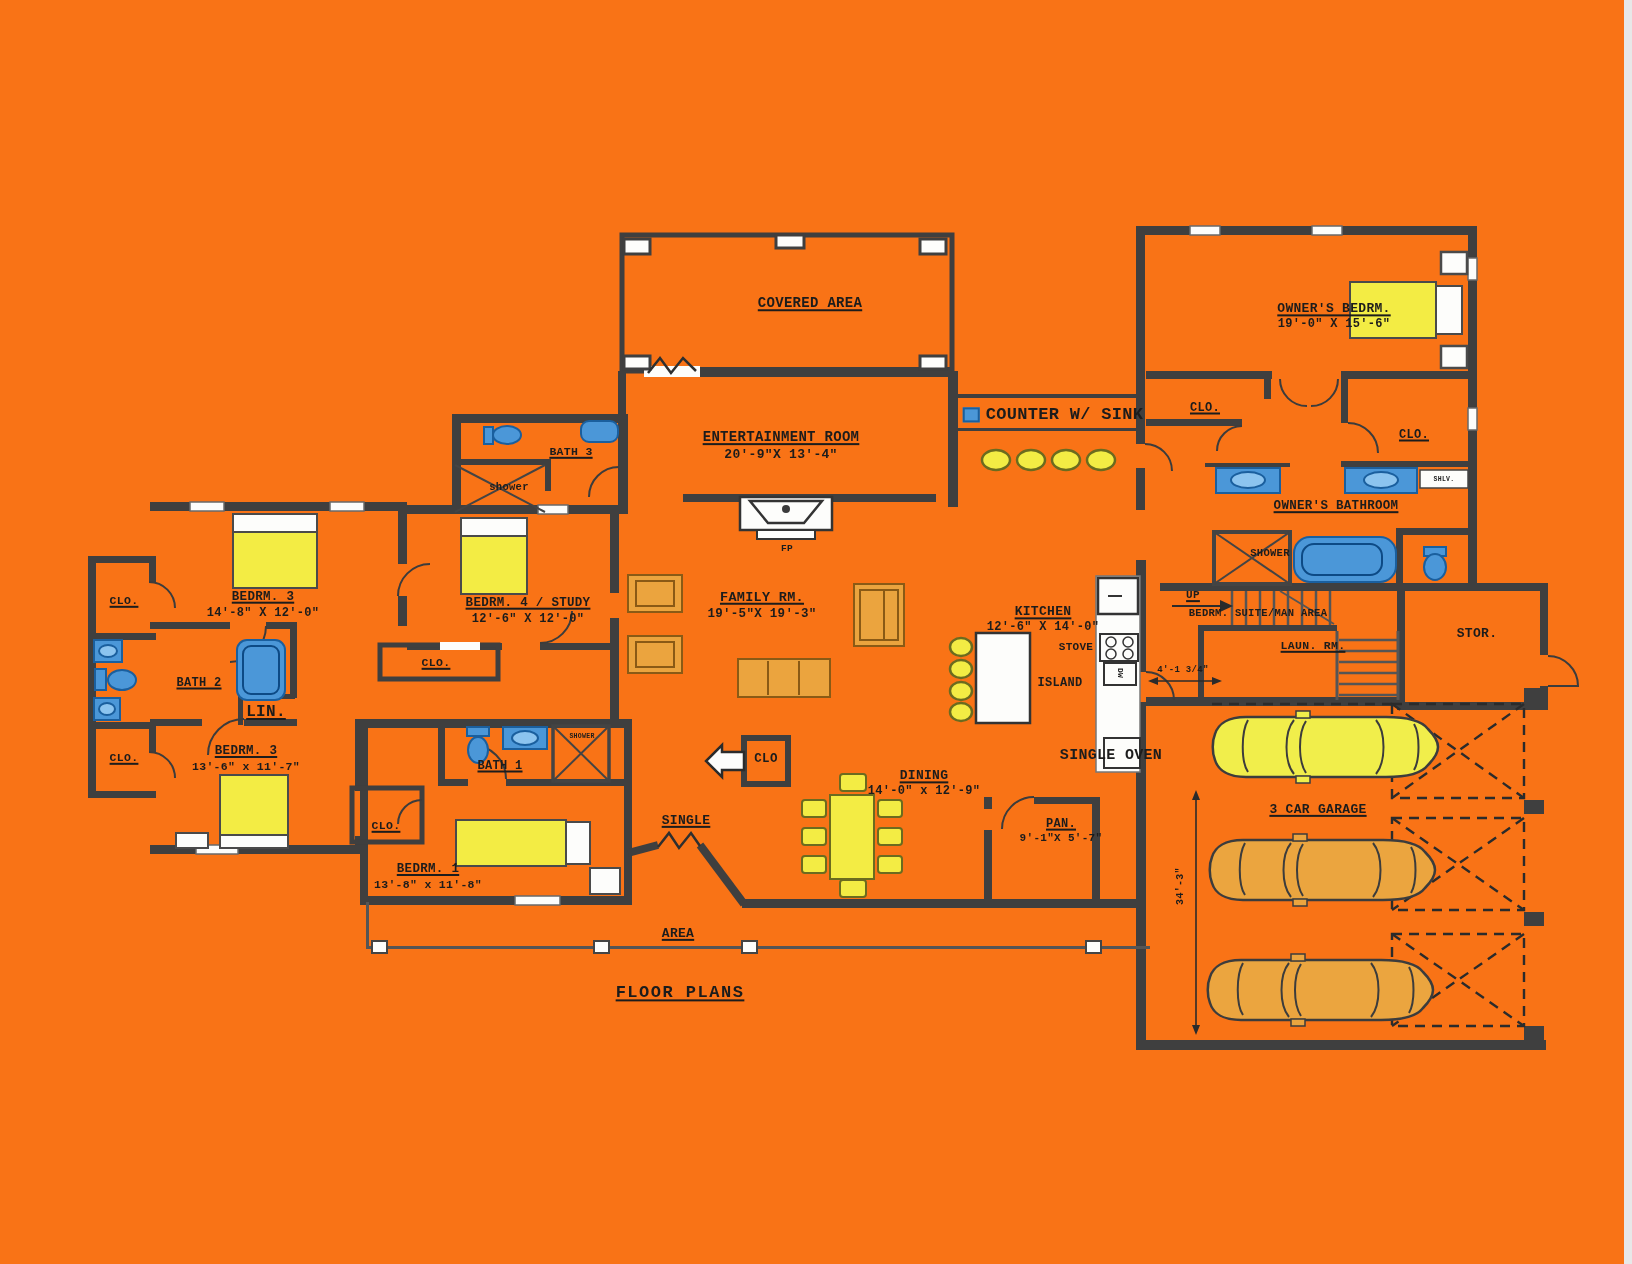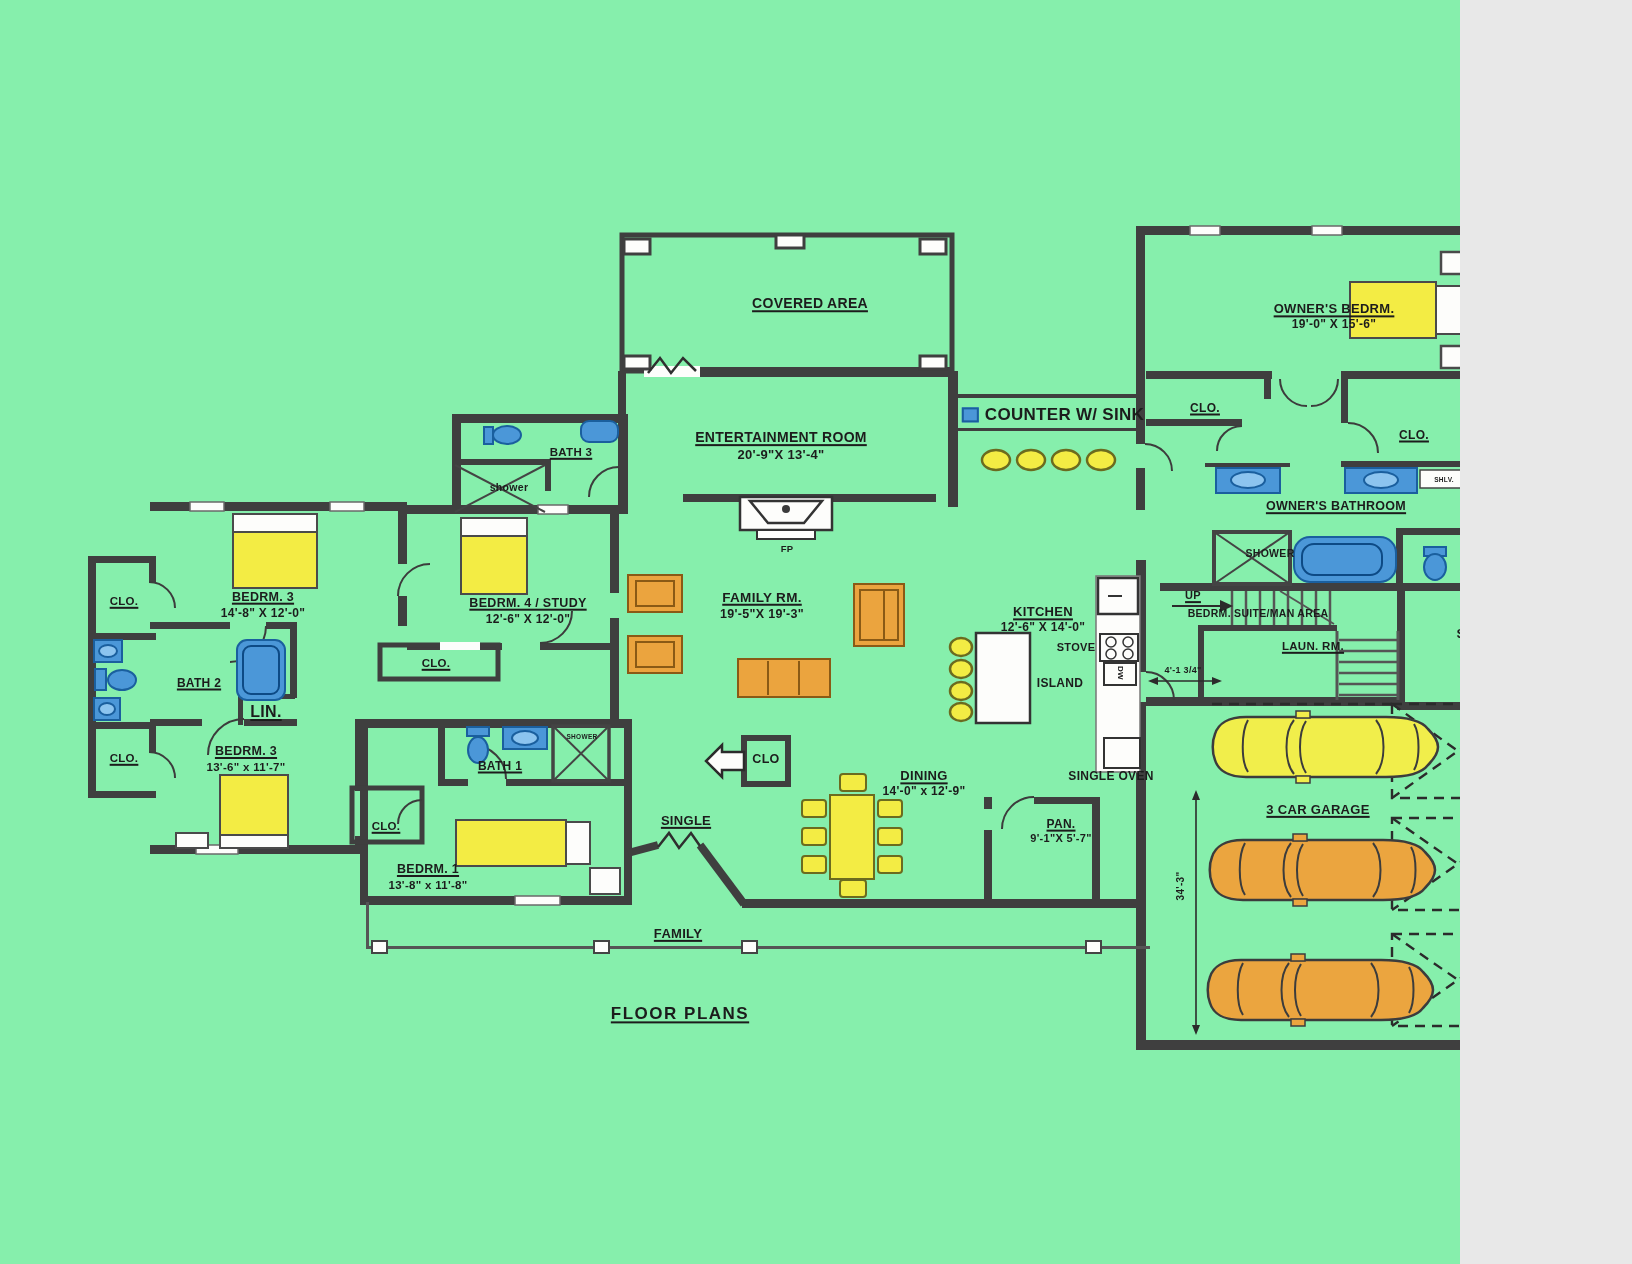"COVERED AREA" .stage { background: #86efac -> #f97316; font-family: Liberation Sans, sans-serif -> Liberation Mono, monospace; width: 1460px -> 1624px }
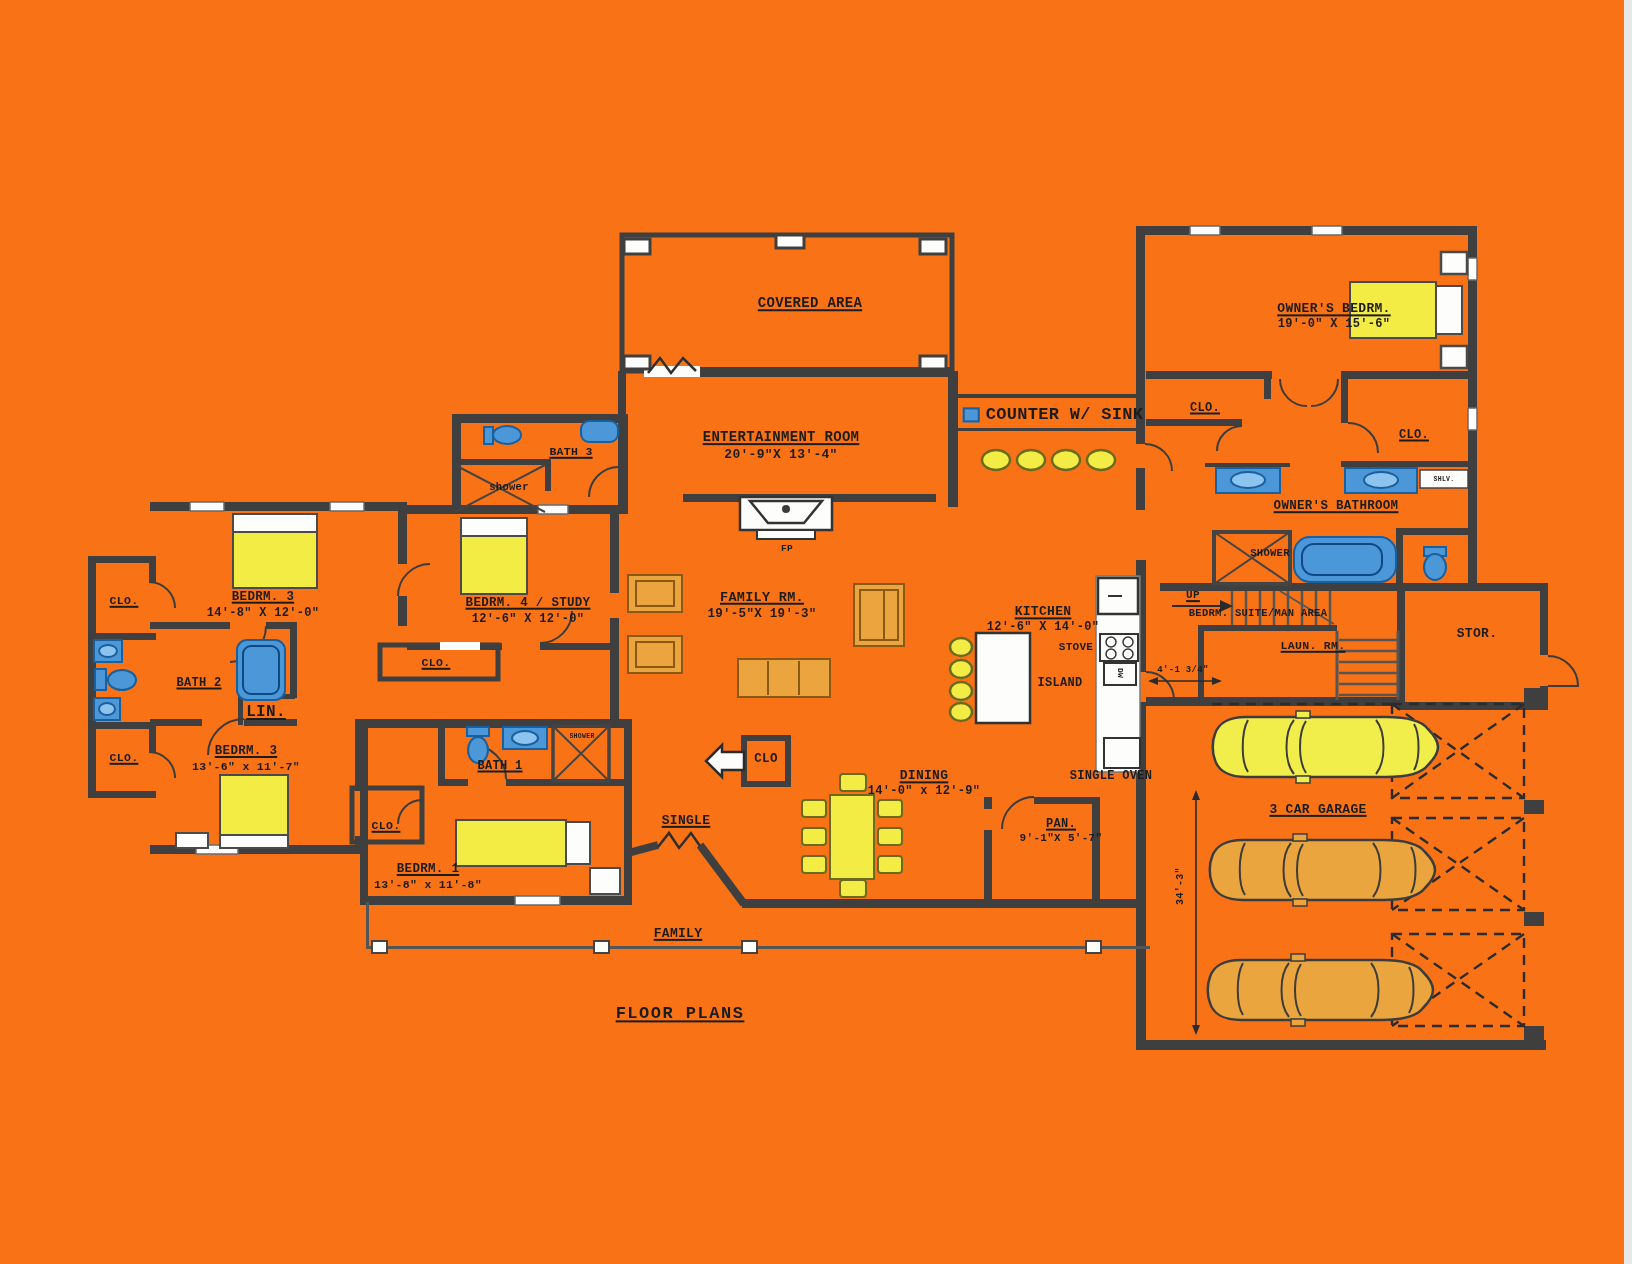"SINGLE OVEN" div.lbl { font-size: 12px -> 15px; top: 776px -> 756px }
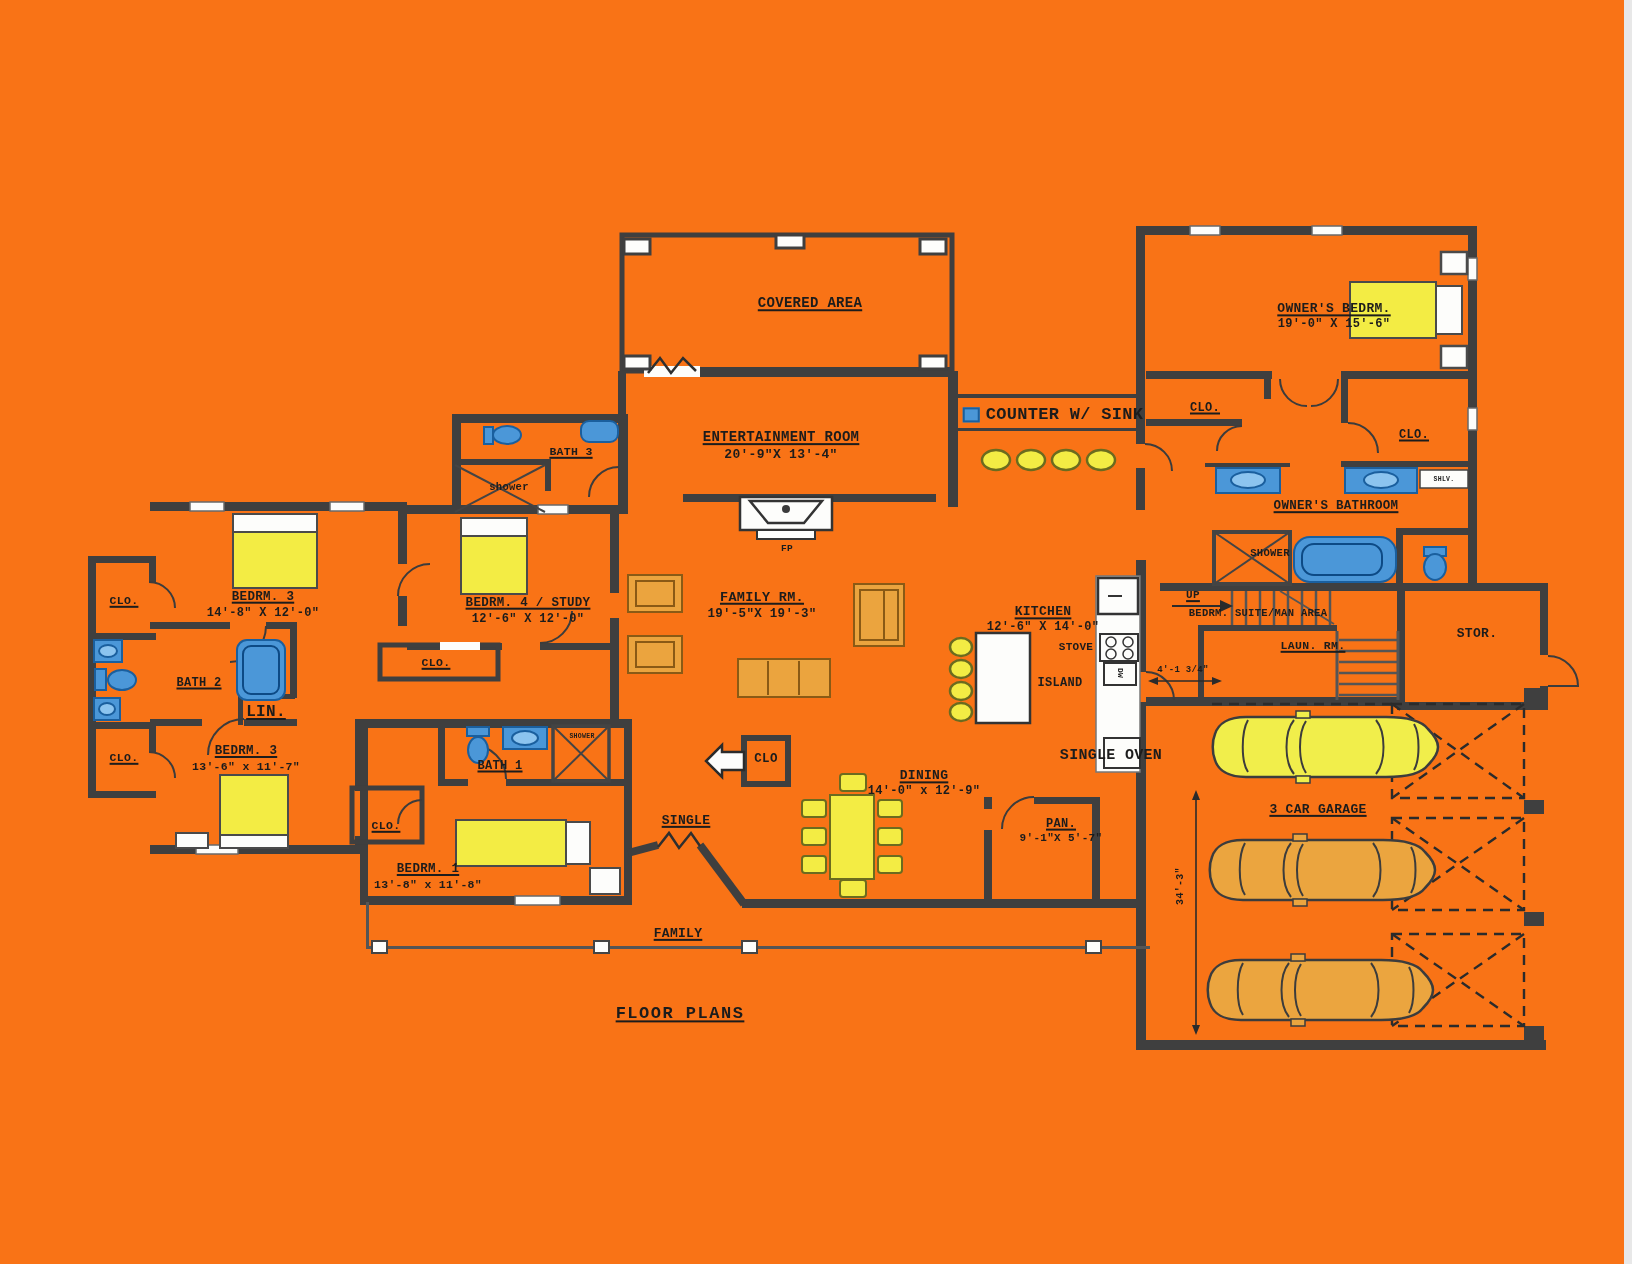"FAMILY" div.lbl { text: FAMILY -> AREA }
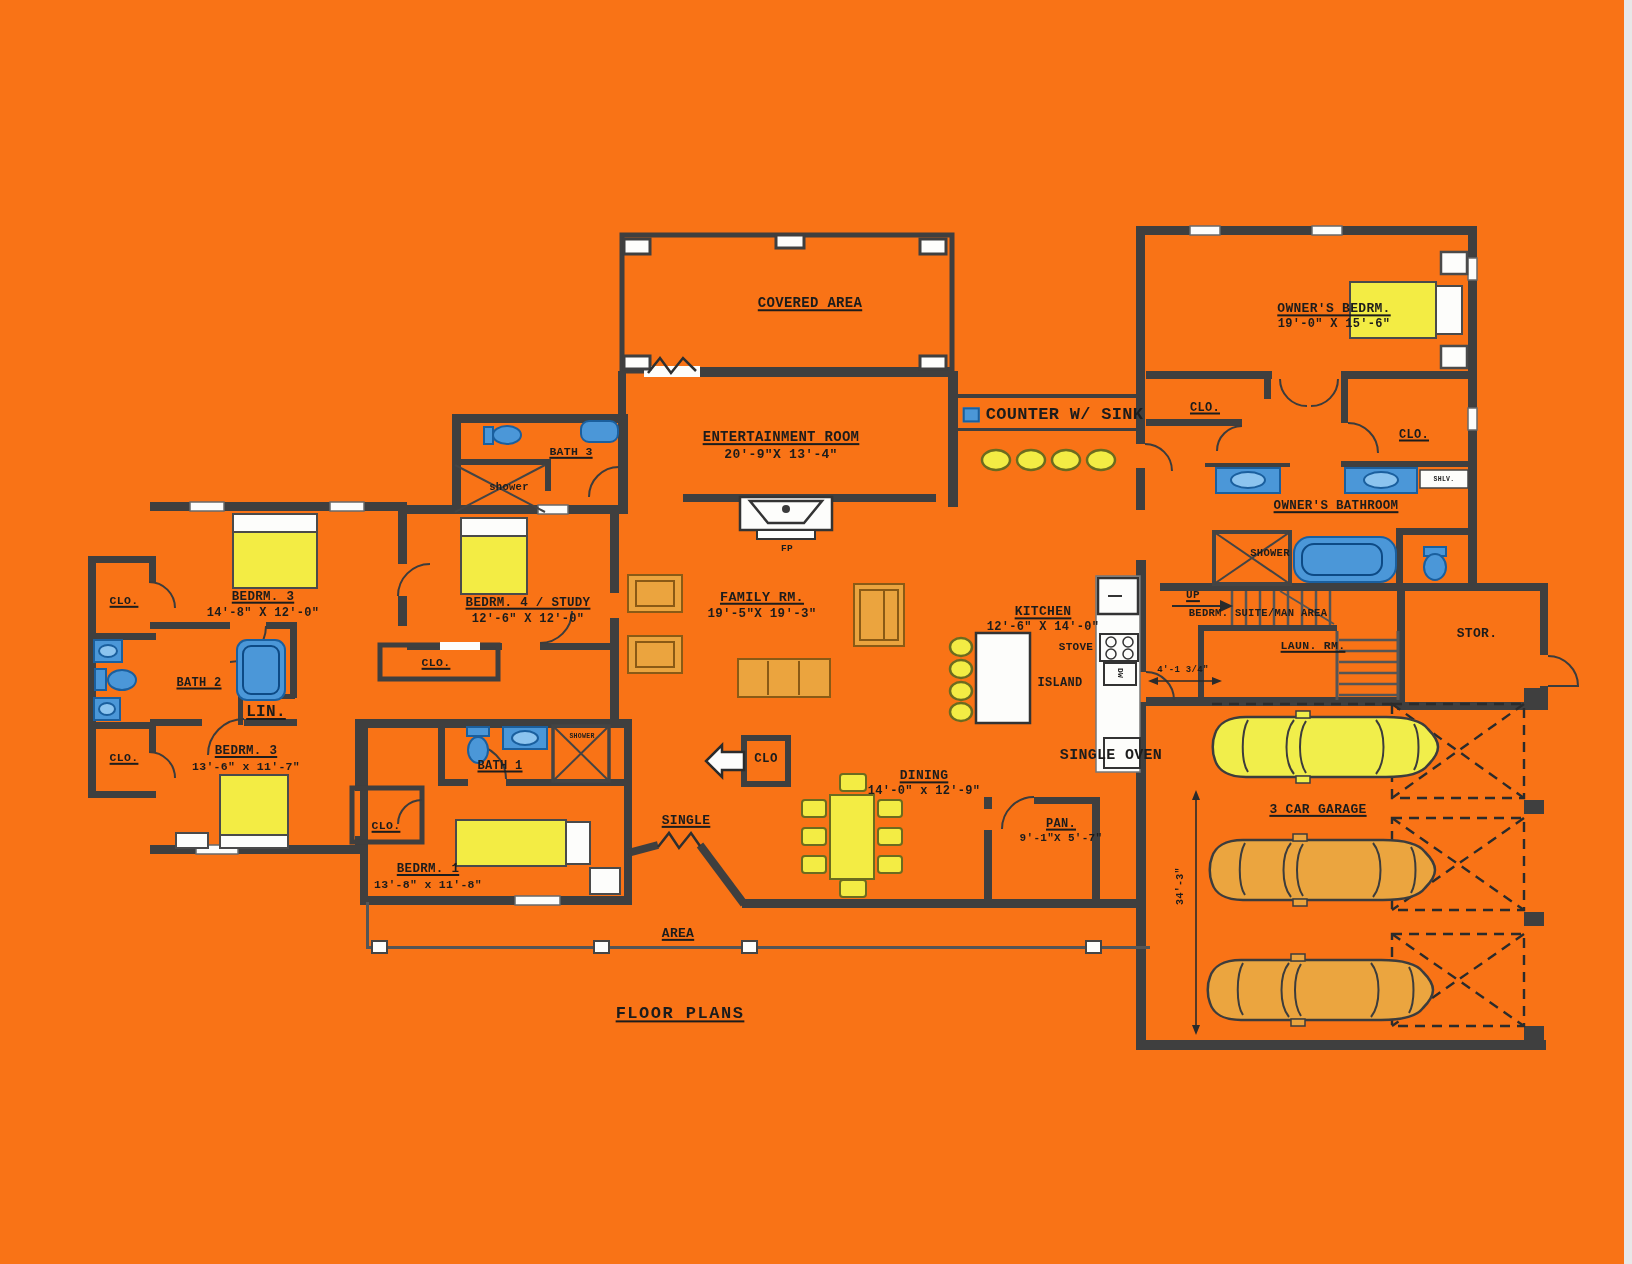"FLOOR PLANS" div.lbl { top: 1014px -> 993px }
